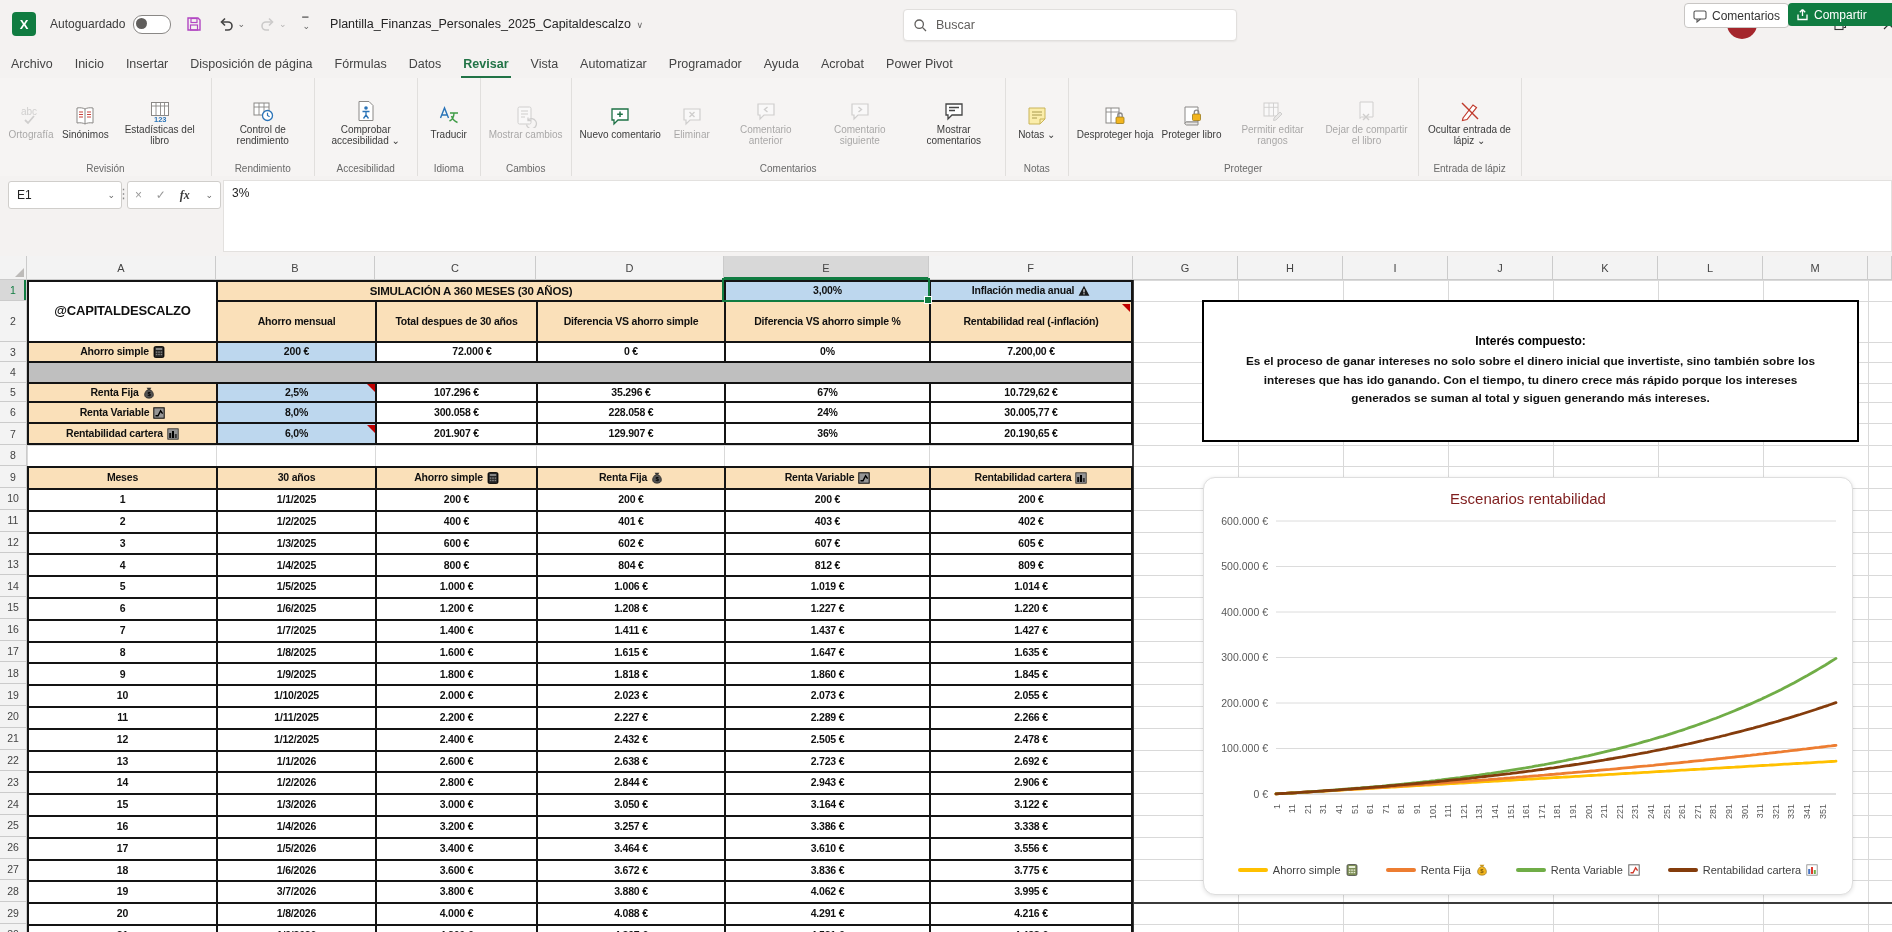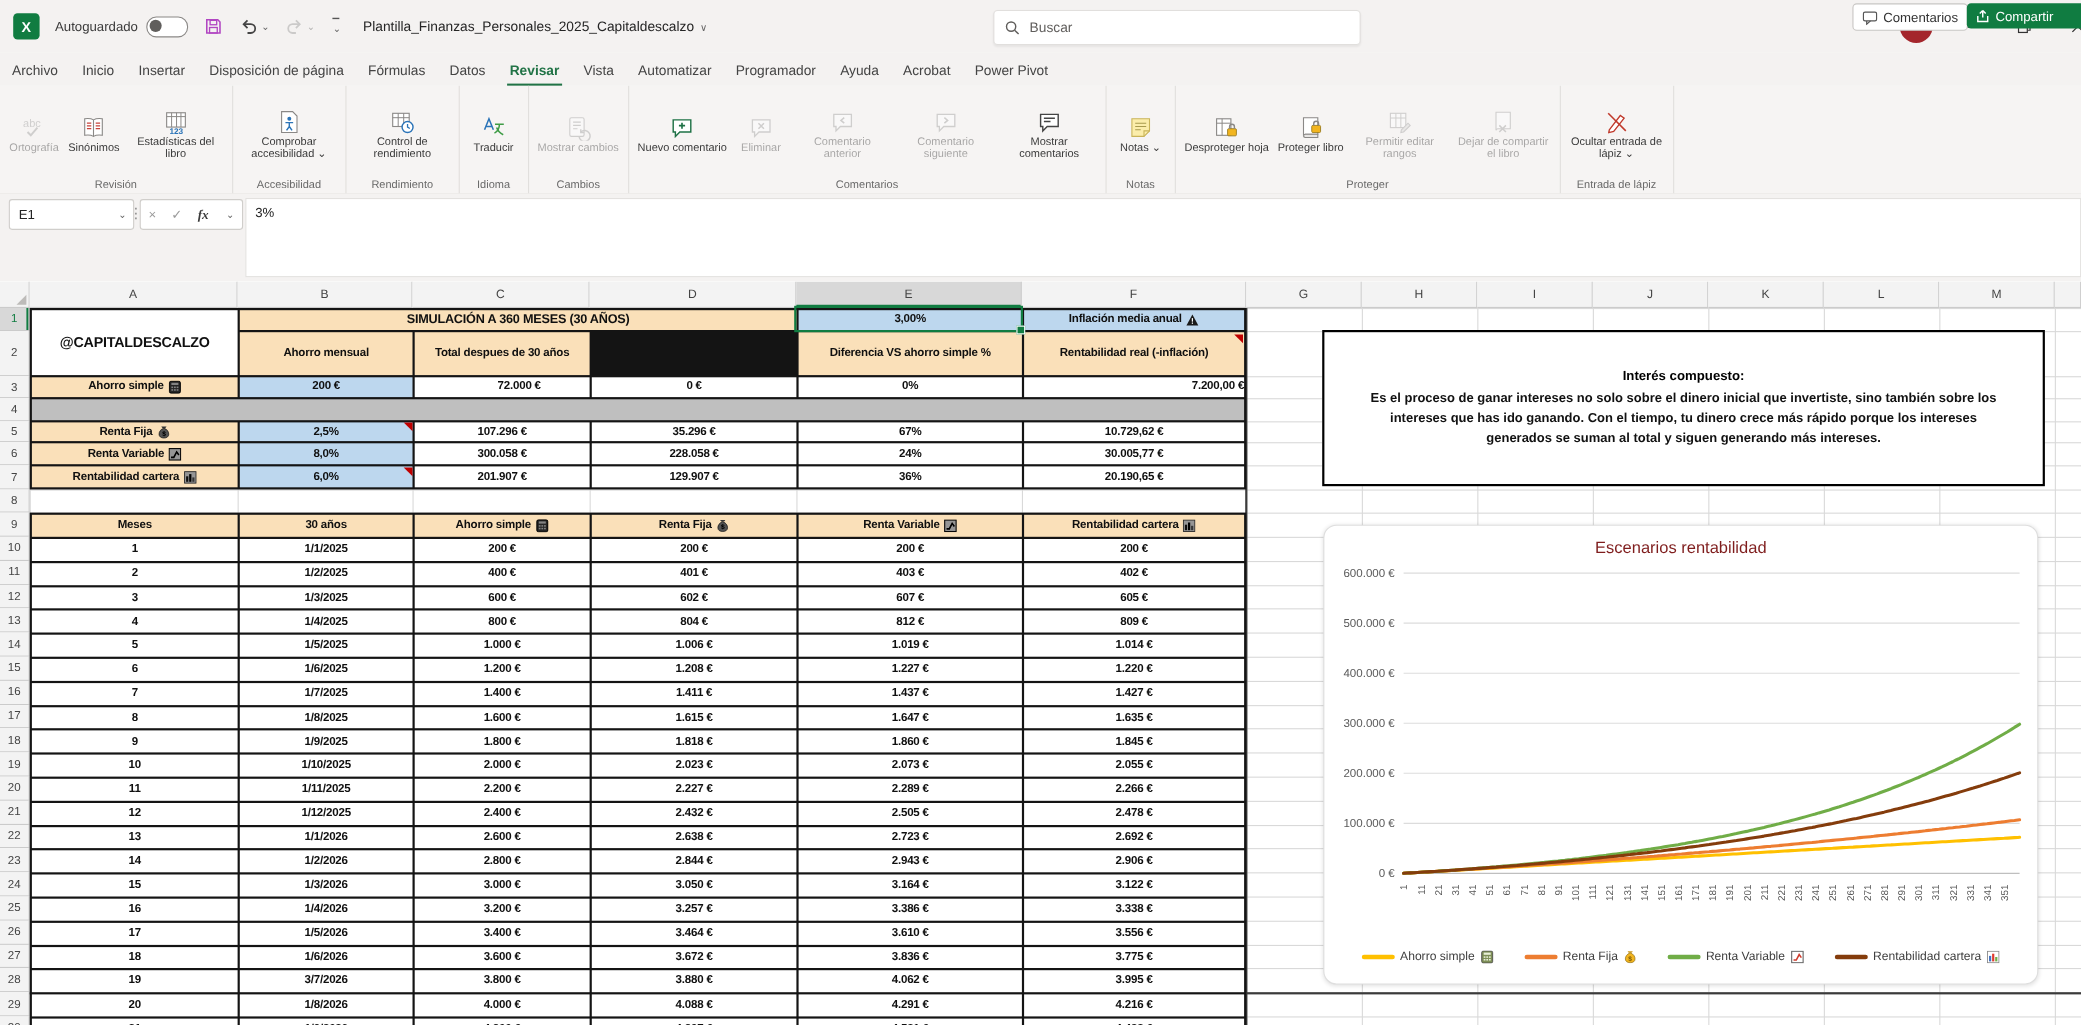"Comprobar accesibilidad ⌄" div.rib-group { order: before "Control de rendimiento" -> after "Control de rendimiento" }
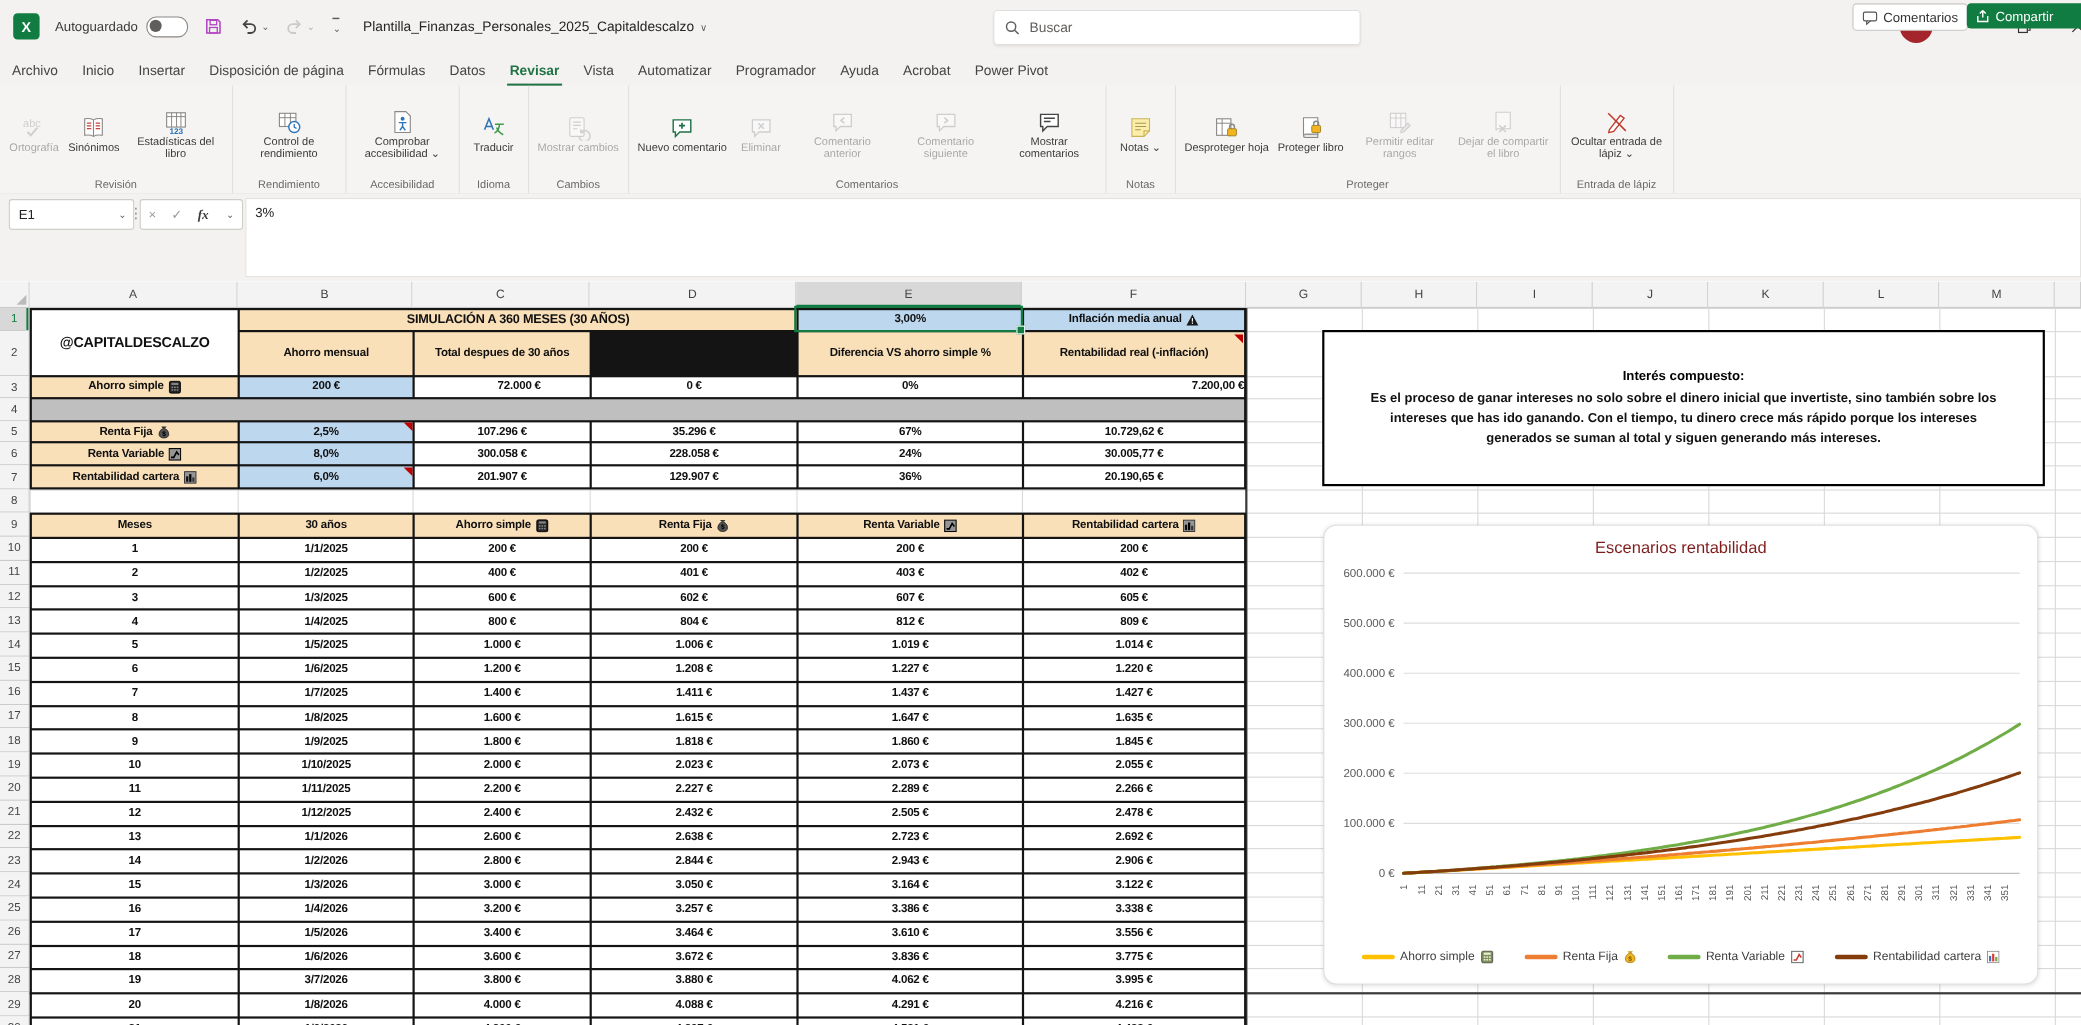"Diferencia VS ahorro simple" div.cell { html: none -> <div> <span>Diferencia VS ahorro simple</span> </div> }
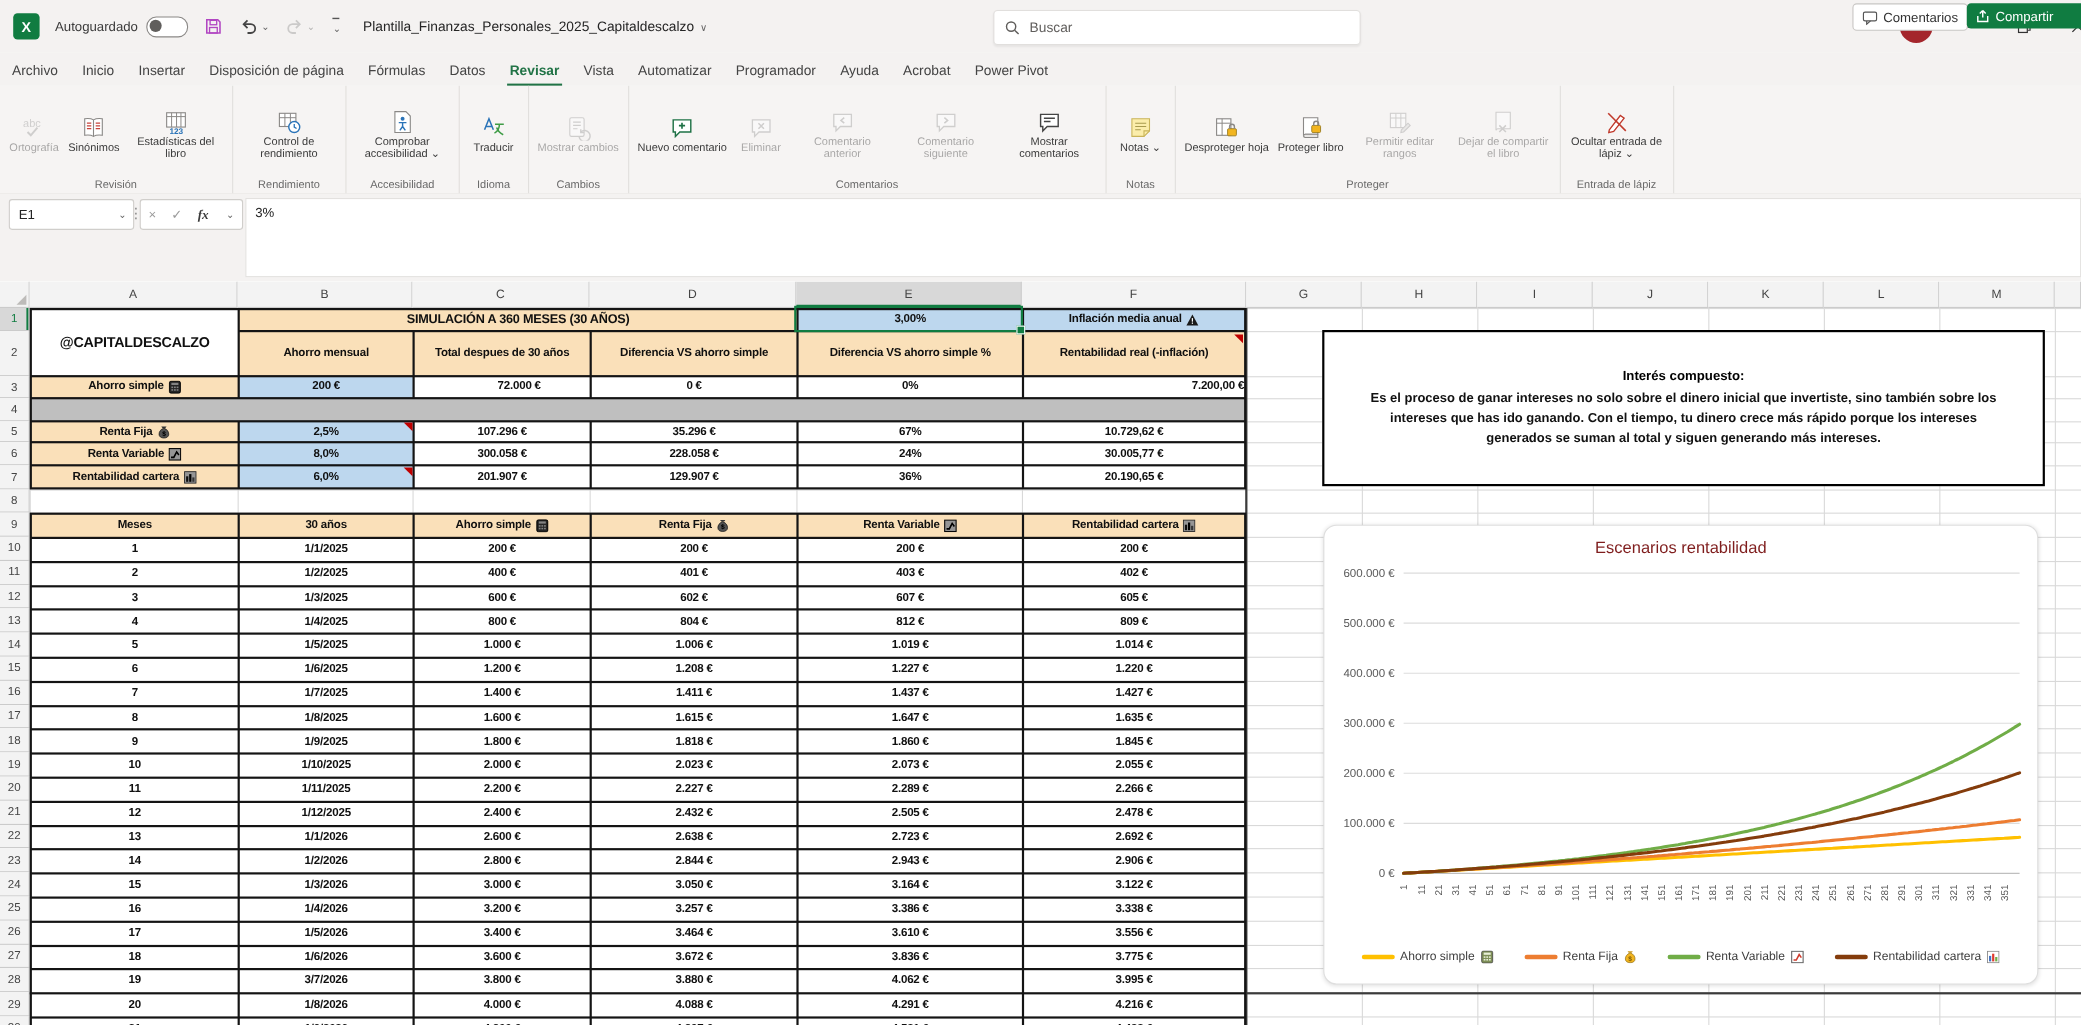"7.200,00 €" div.cell { justify-content: flex-end -> none }
